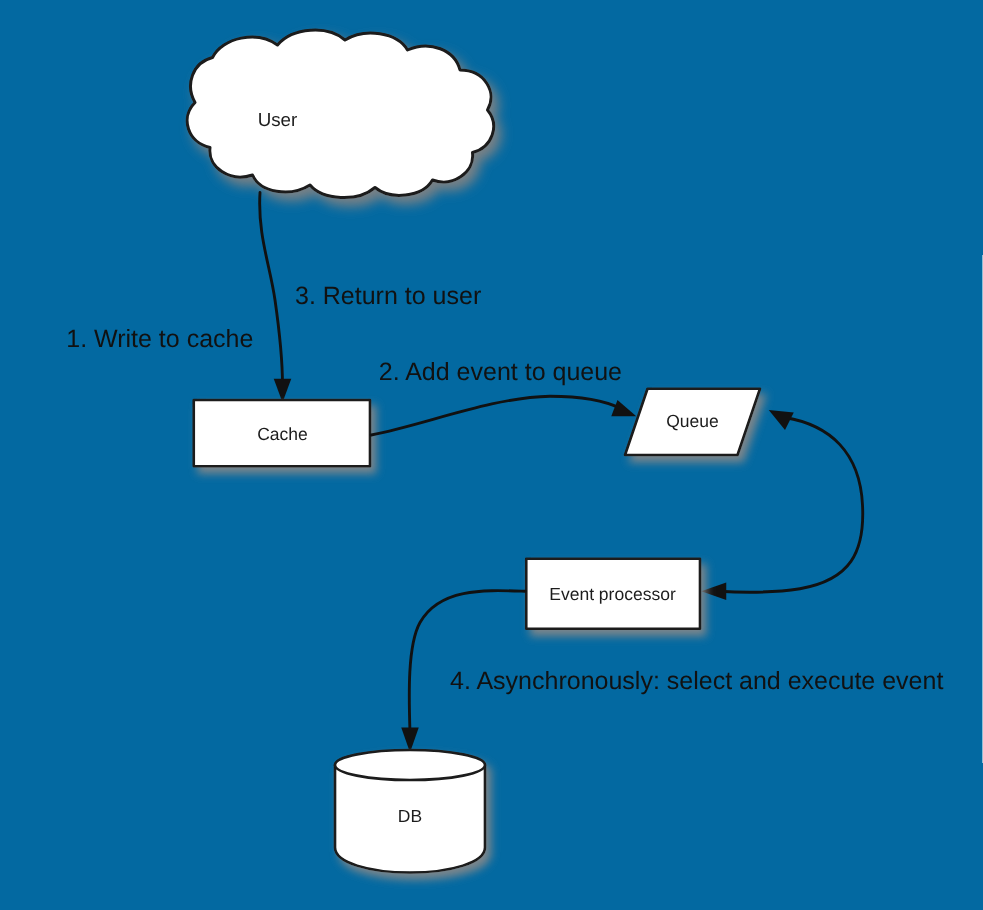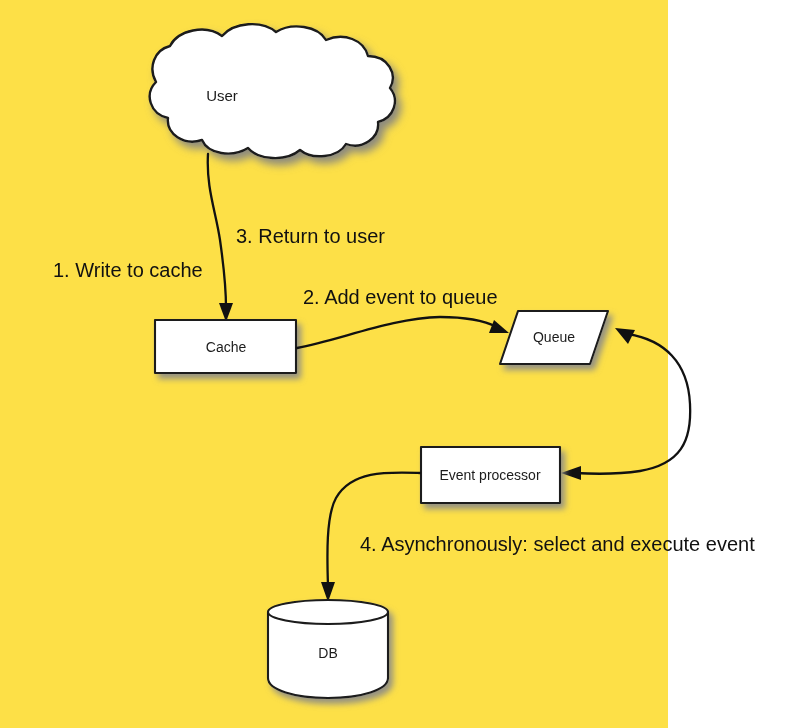"User" #diagram-canvas { background: #fde047 -> #0369a1; width: 668px -> 786px }
